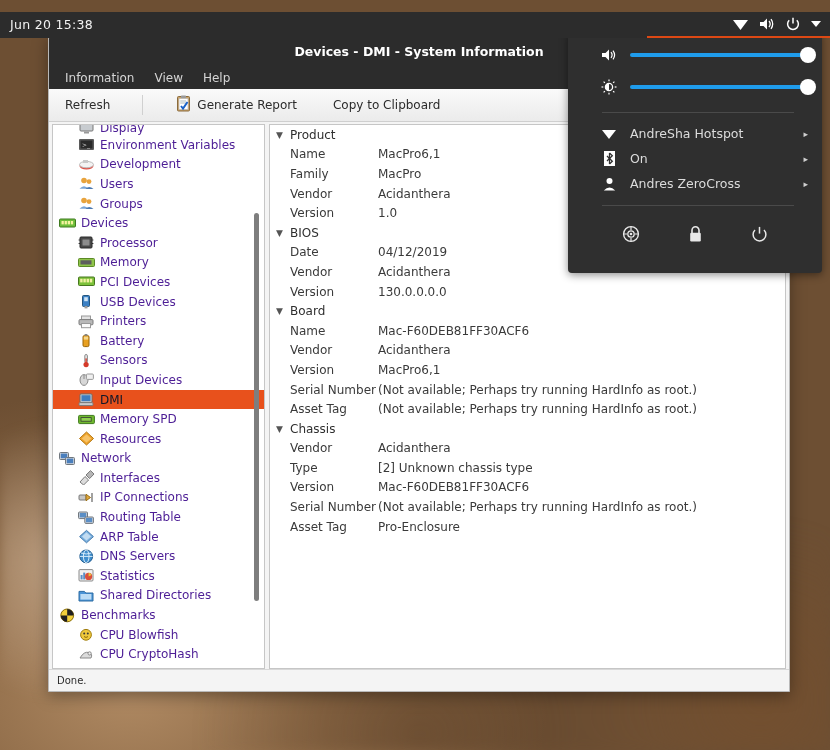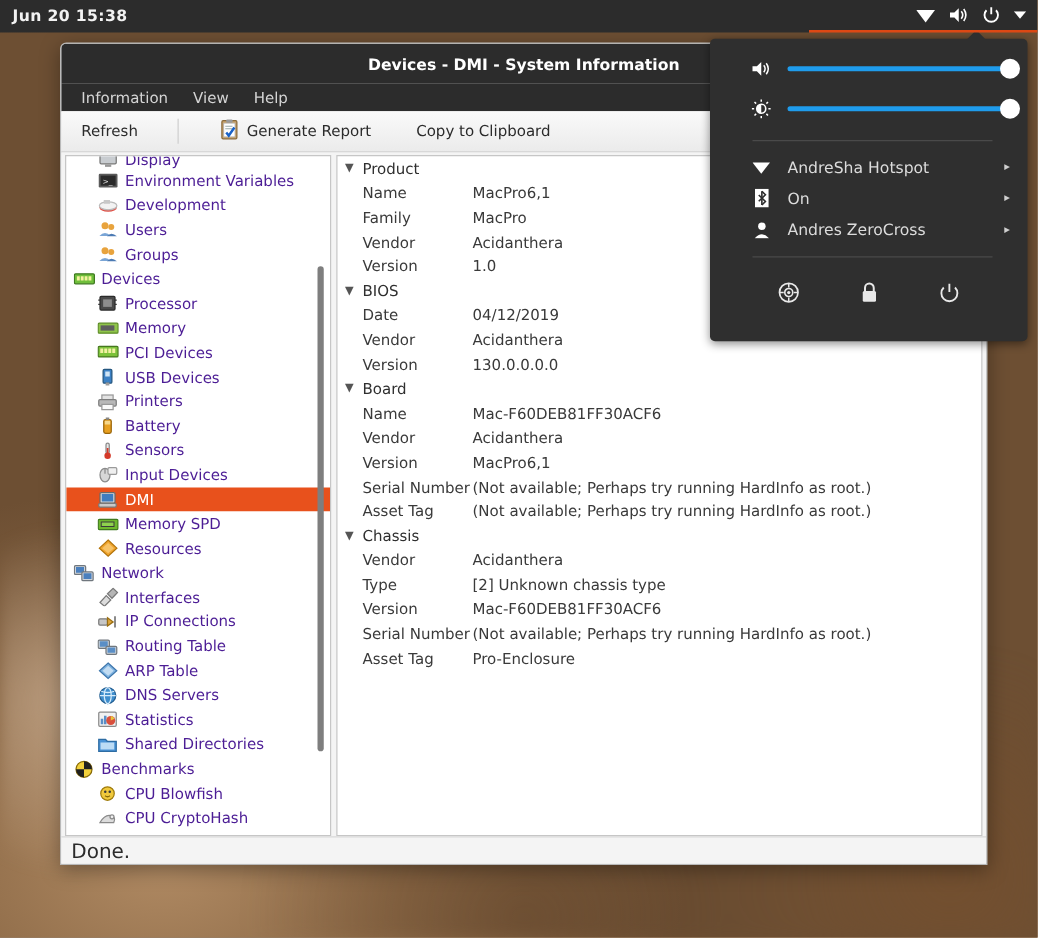"Jun 20 15:38" #topbar { font-weight: bold -> normal; top: 0 -> 12px }
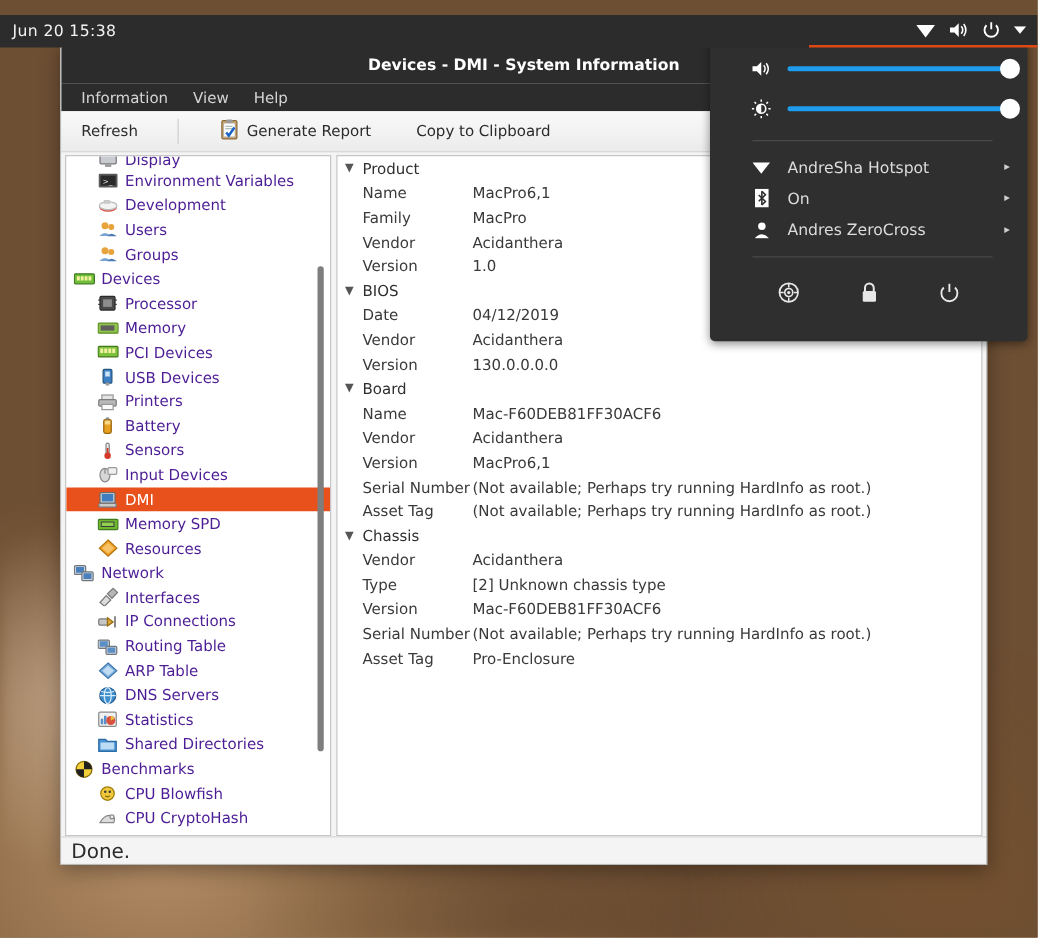"DMI" .node.sel { color: #ffffff -> #0f172a }
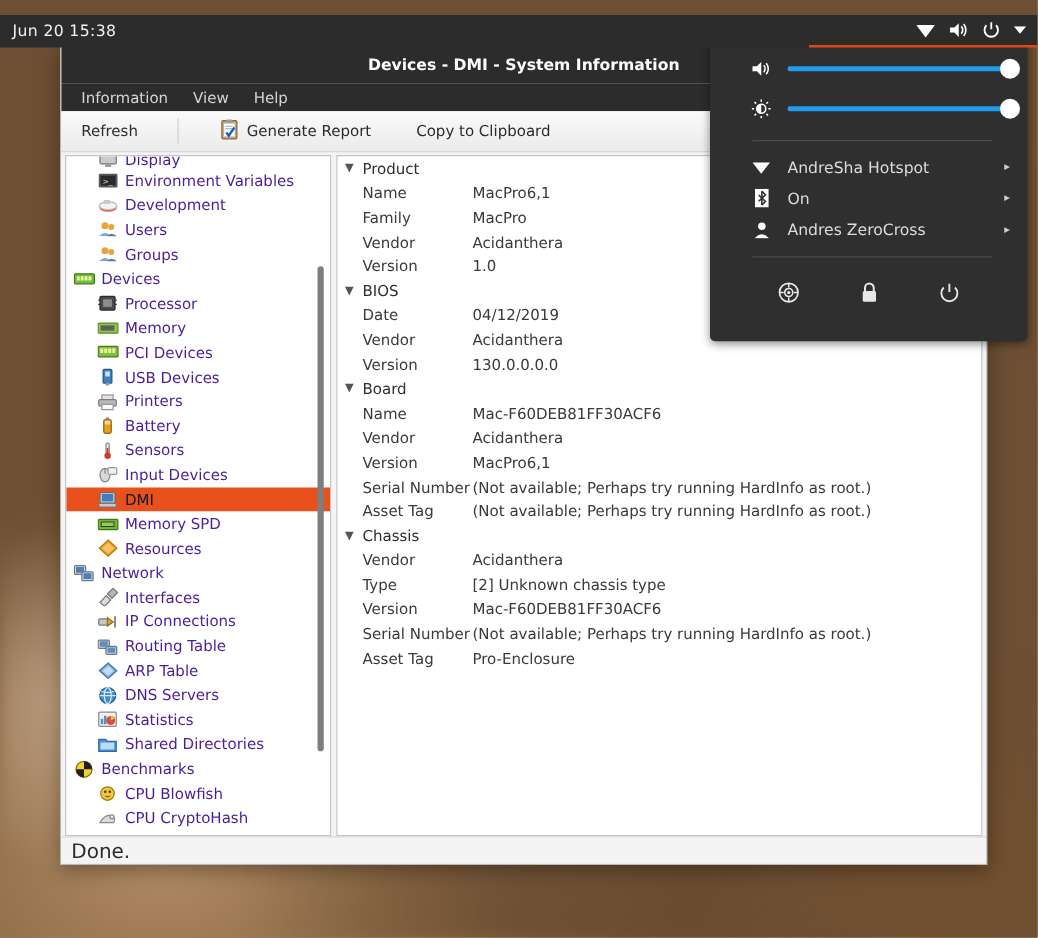"Done." #statusbar { font-size: 16px -> 10px }
